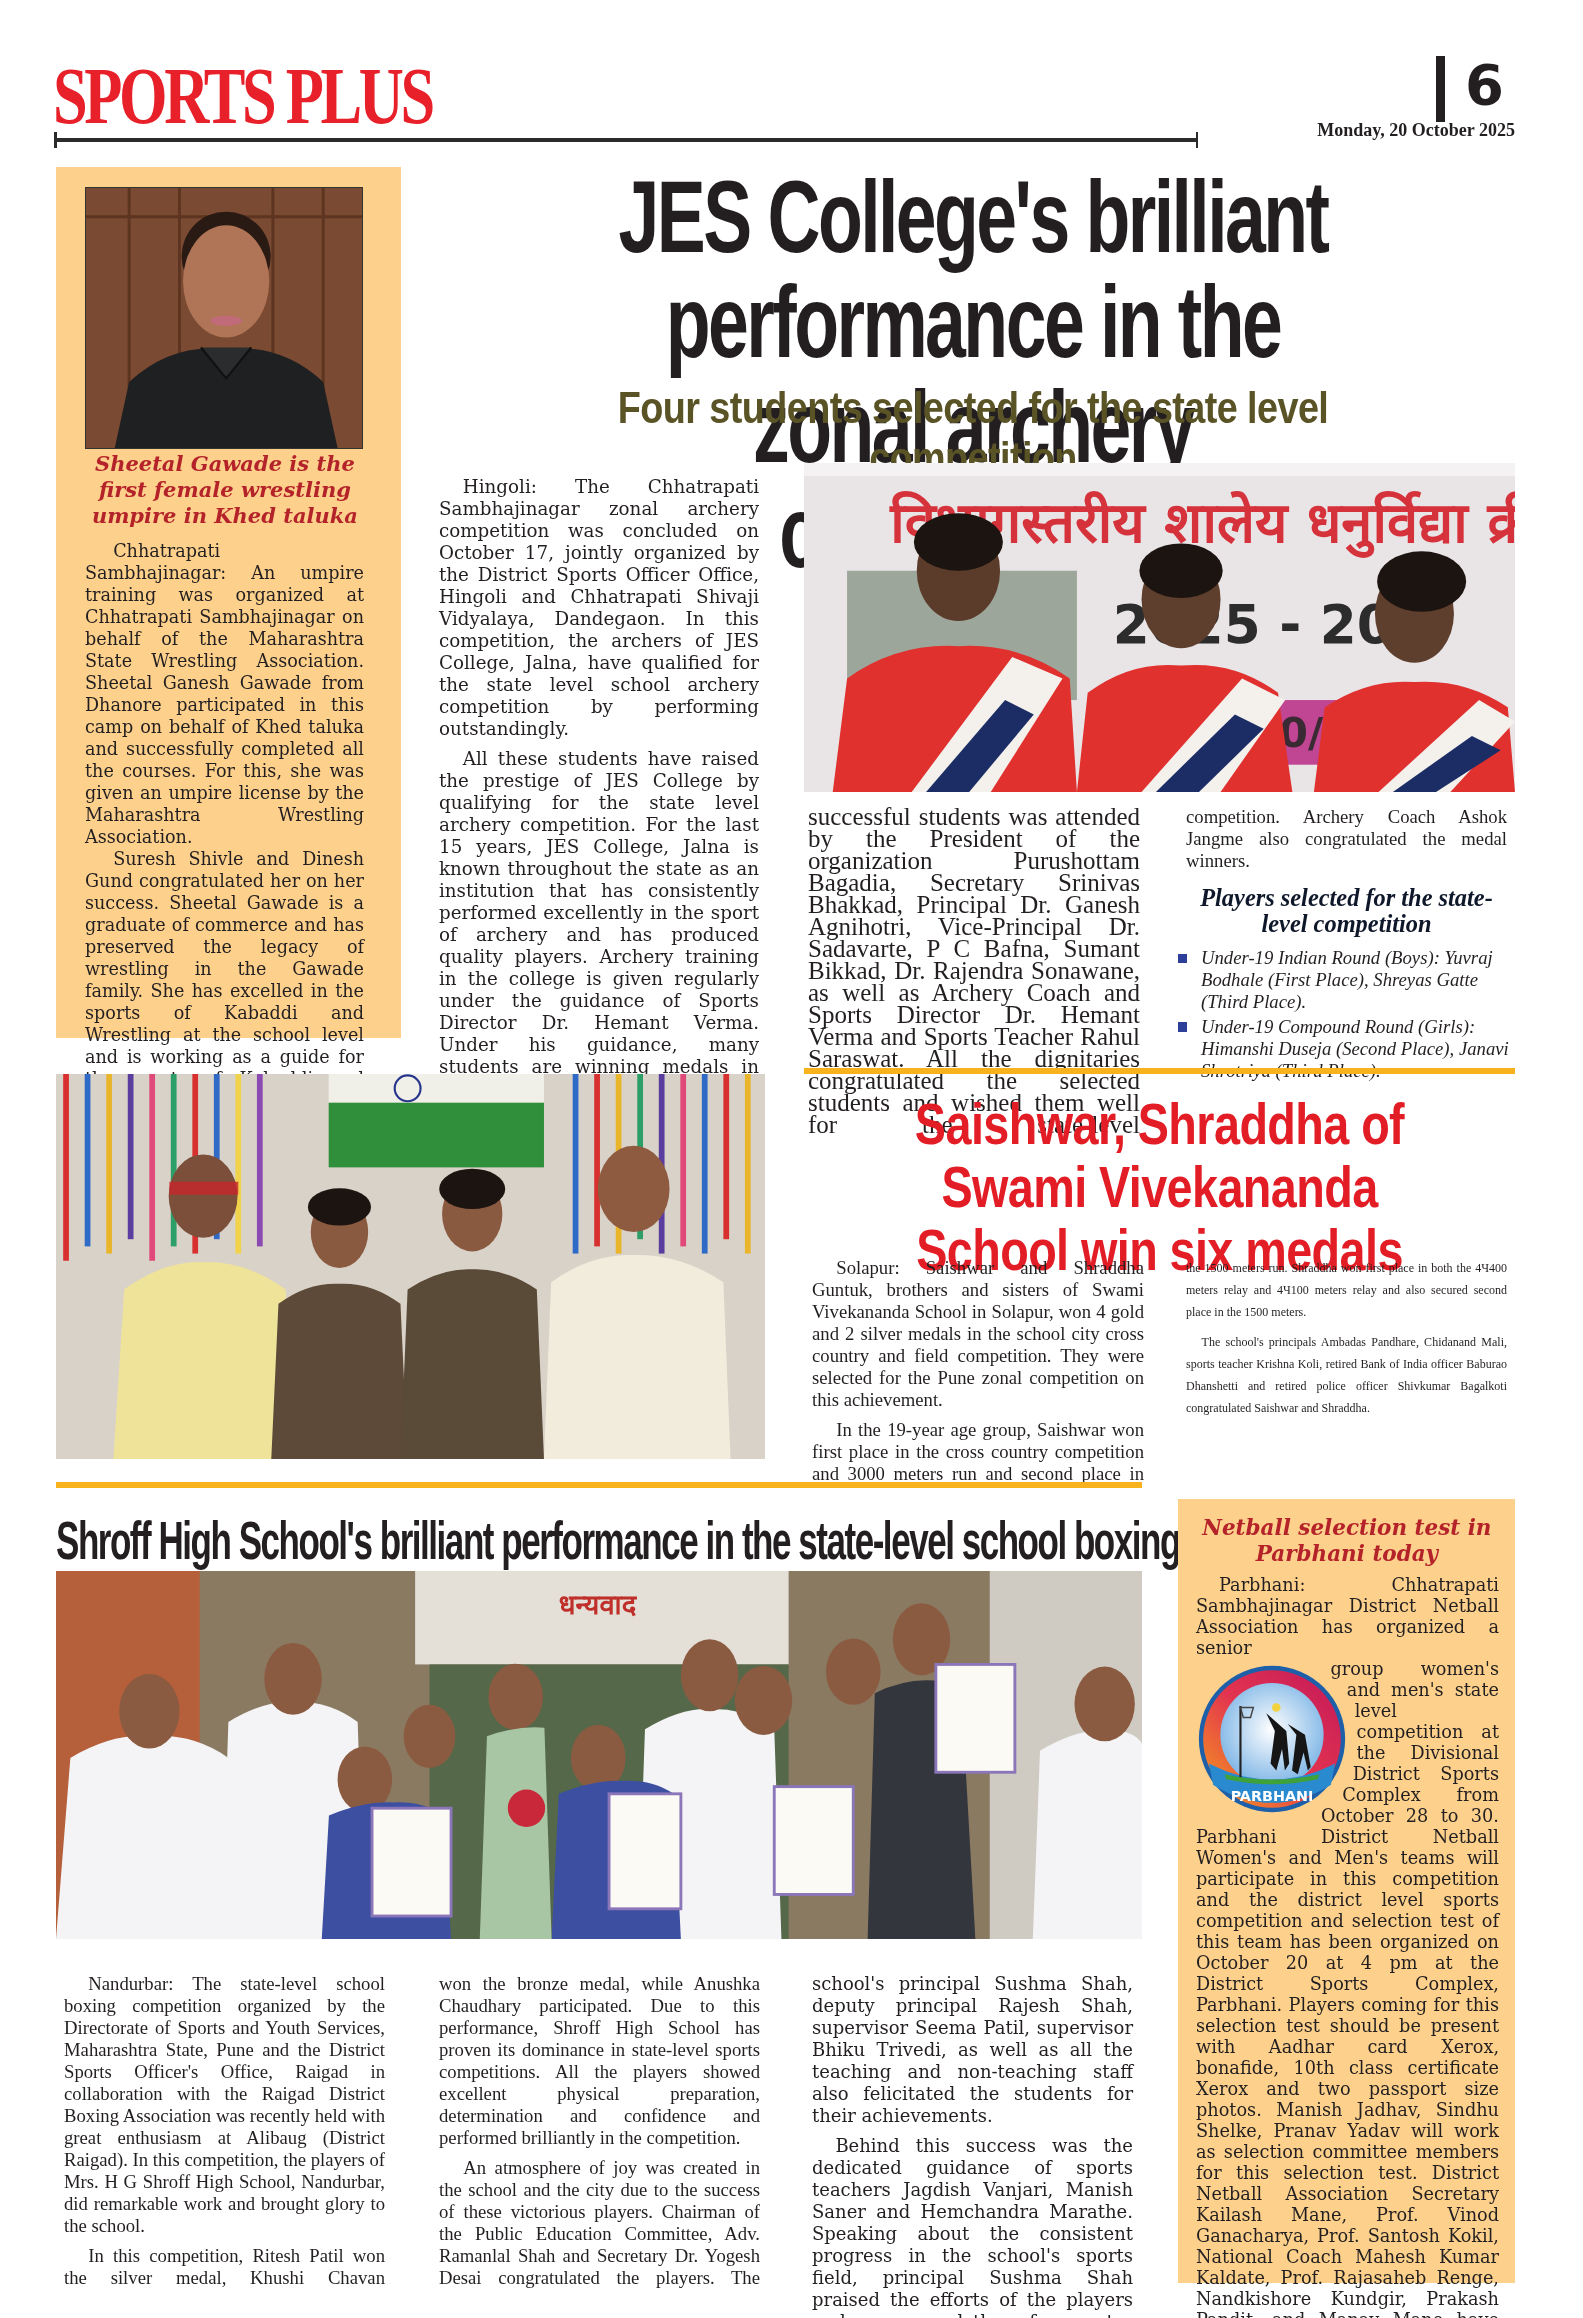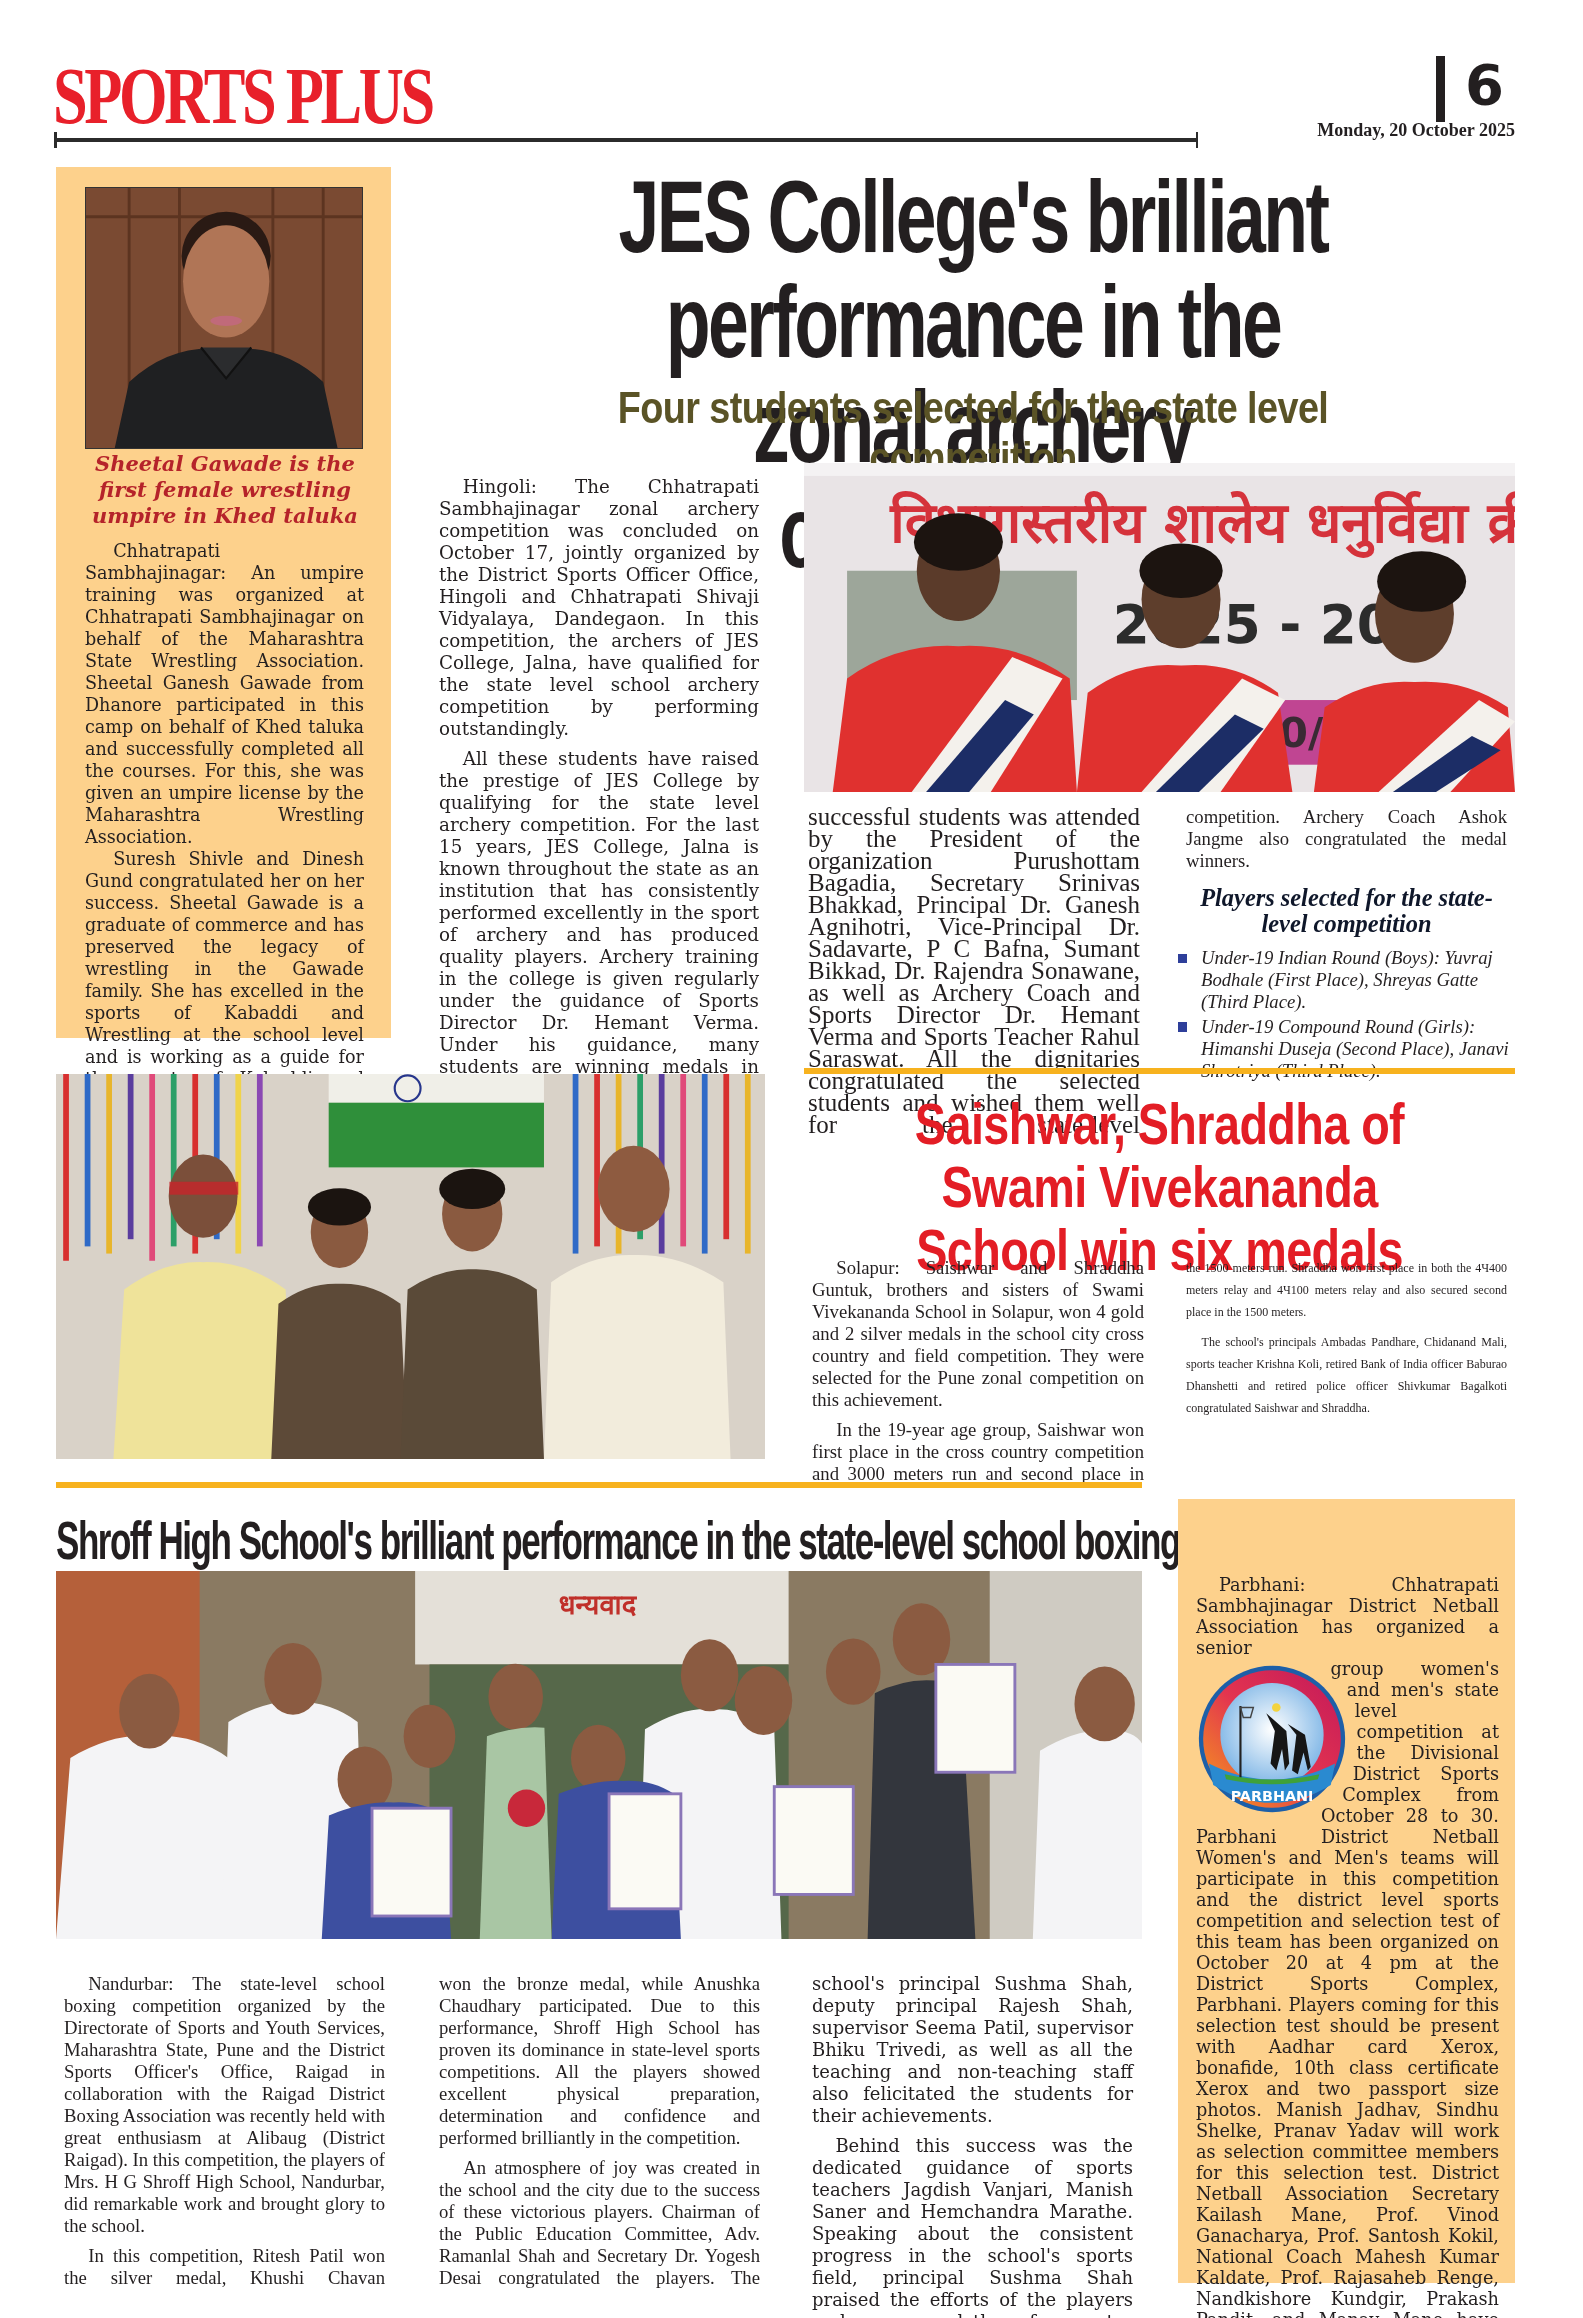"Sheetal Gawade is the first" .sidebar { padding-left: none -> 10px }
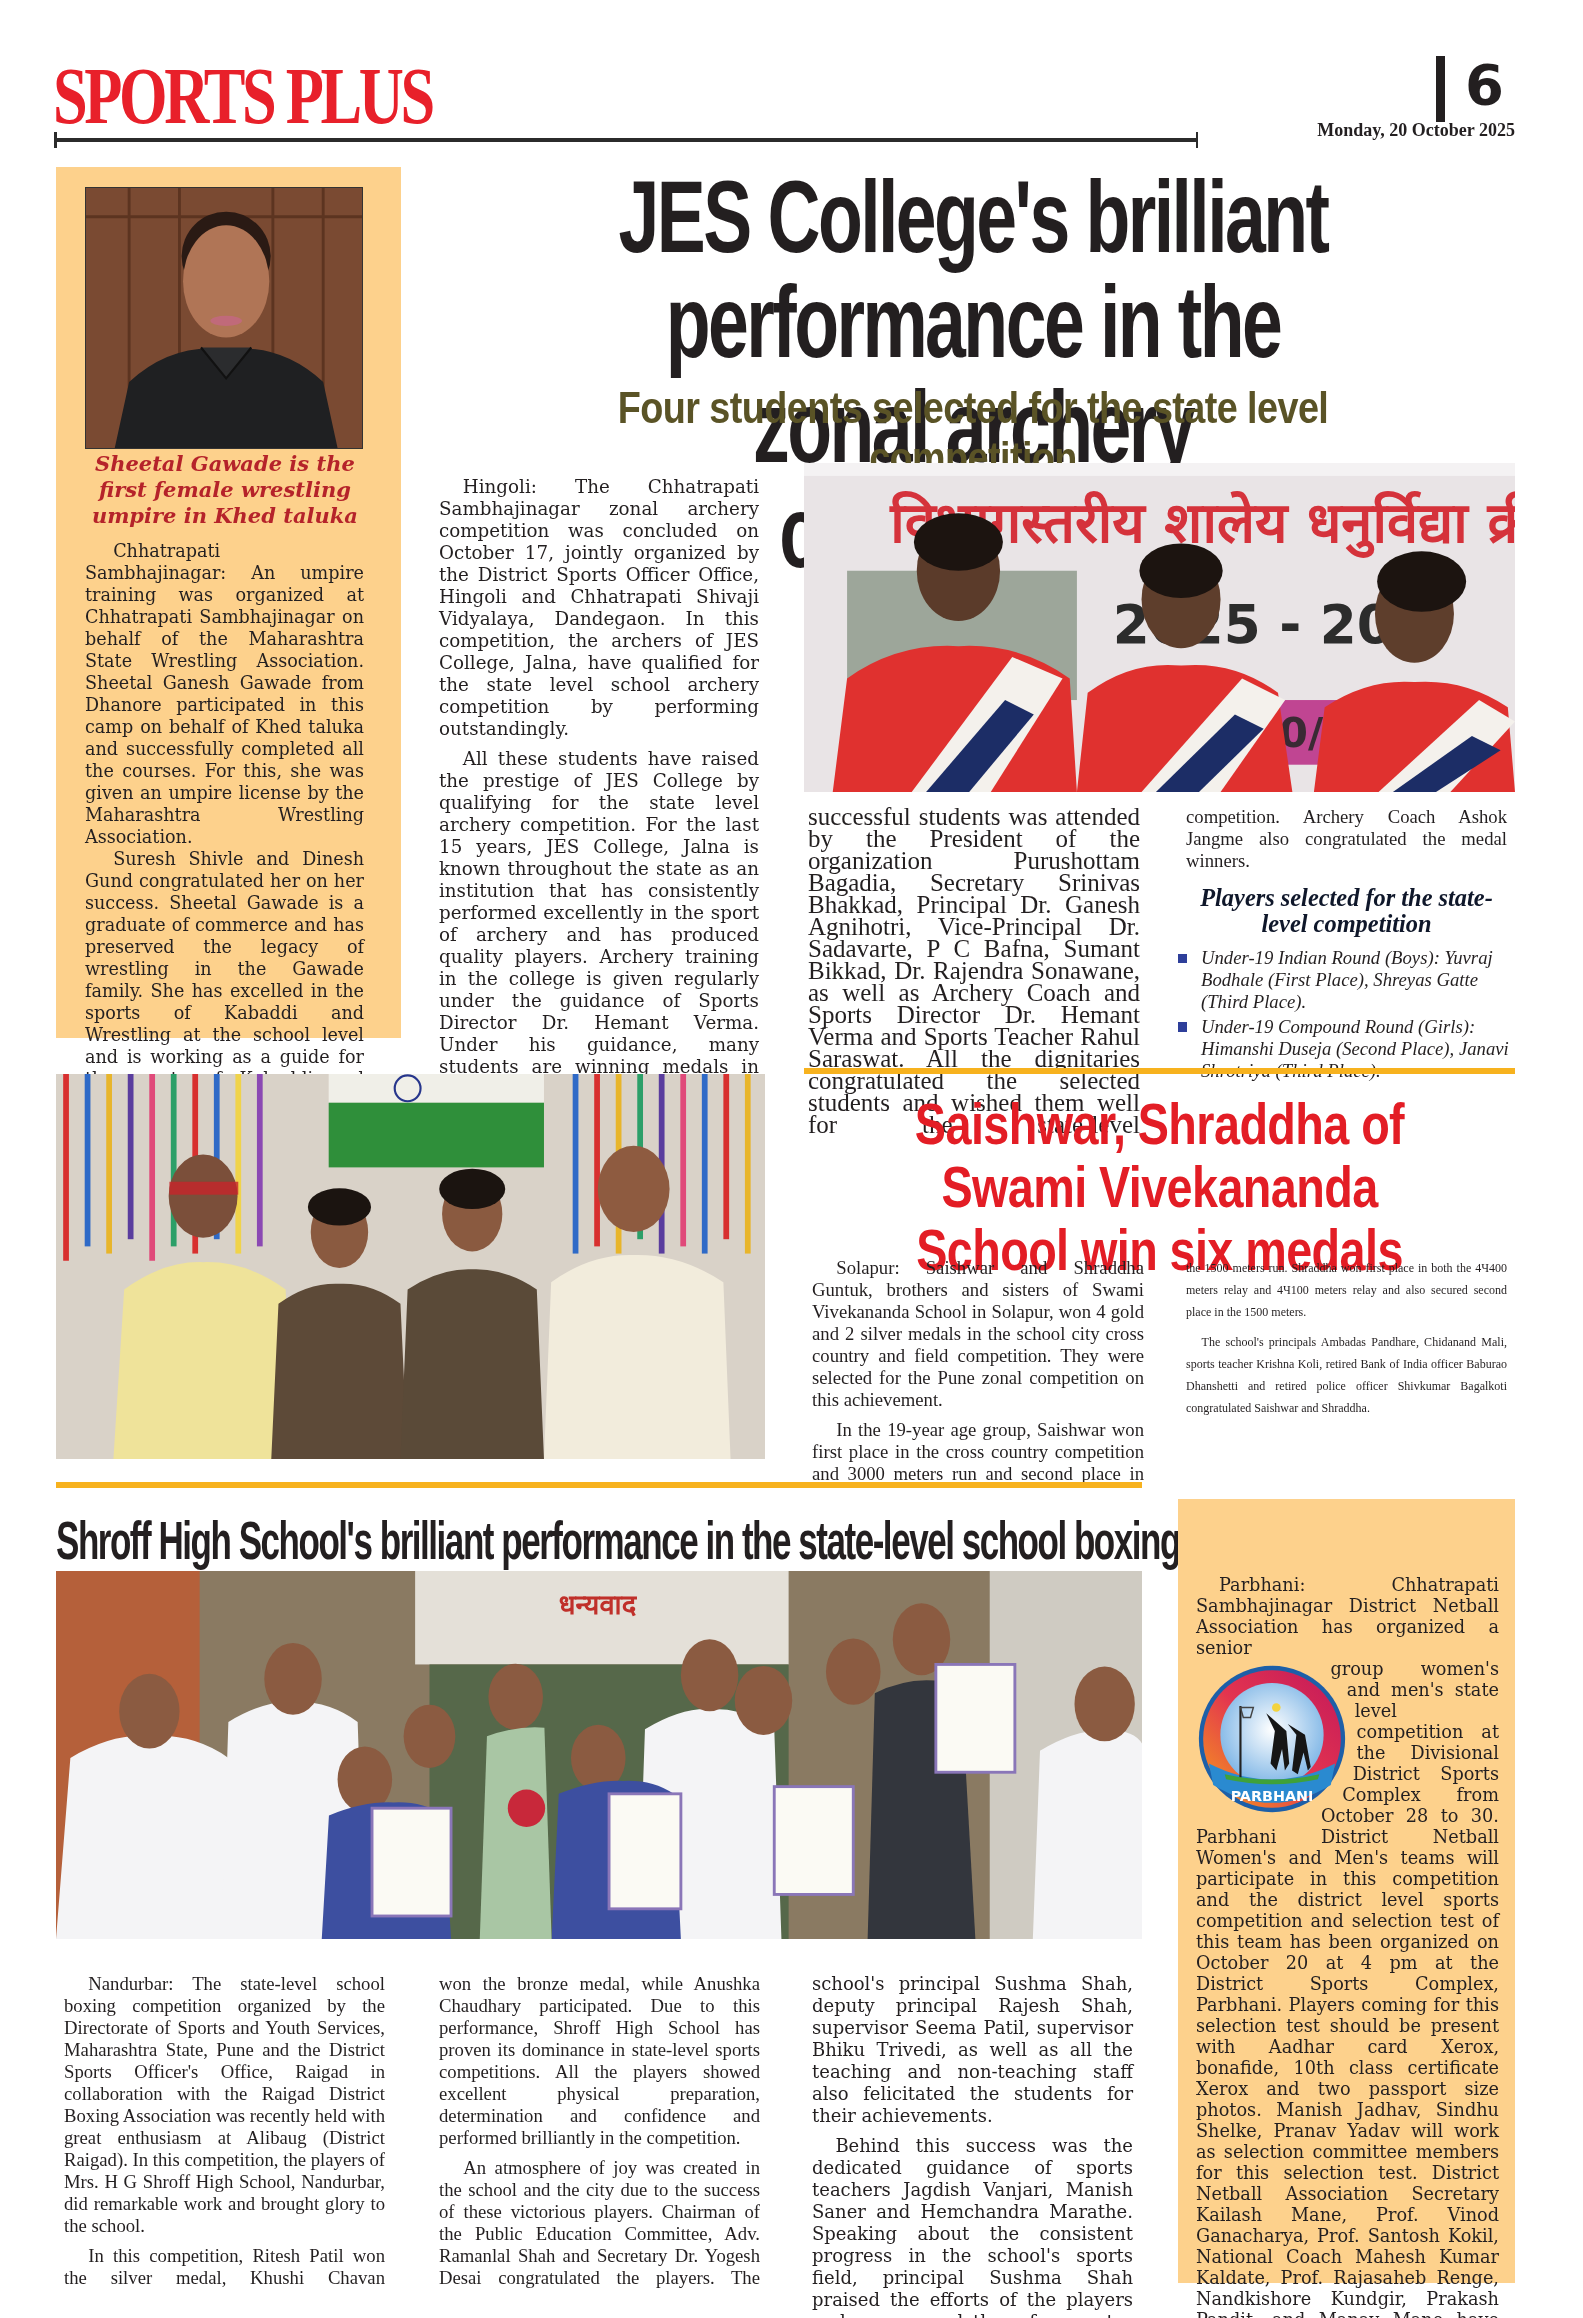"Netball selection test in Parbhani" div.abs { html: none -> <div>Netball selection test in Parbhani today</div> }
